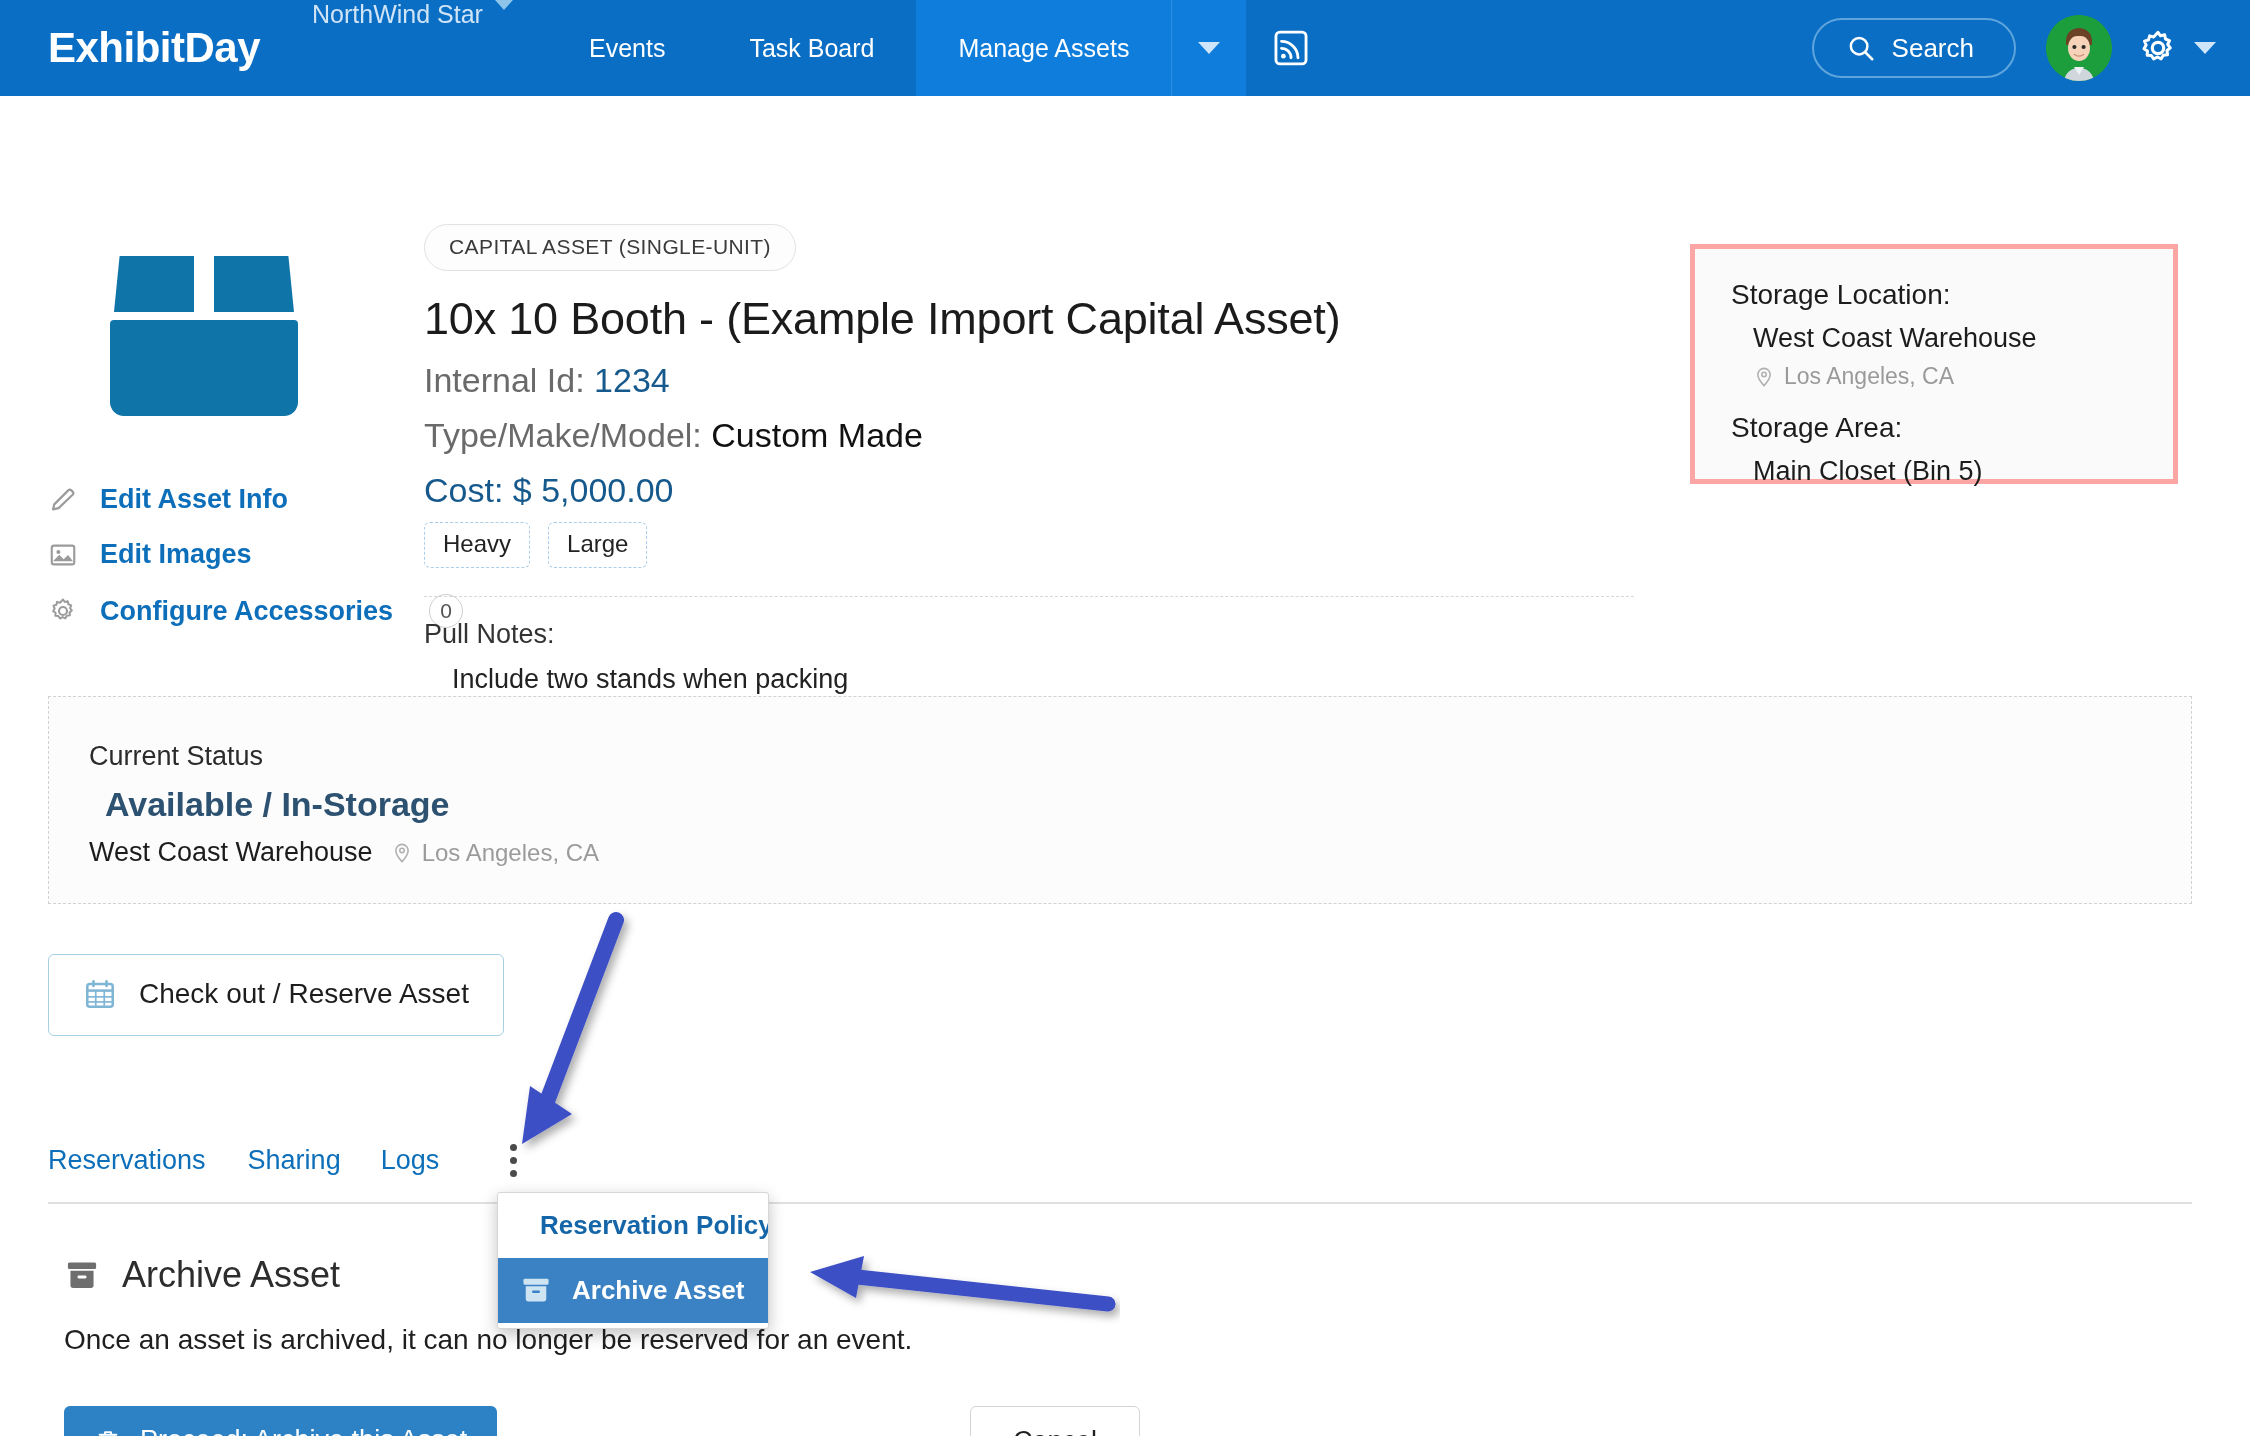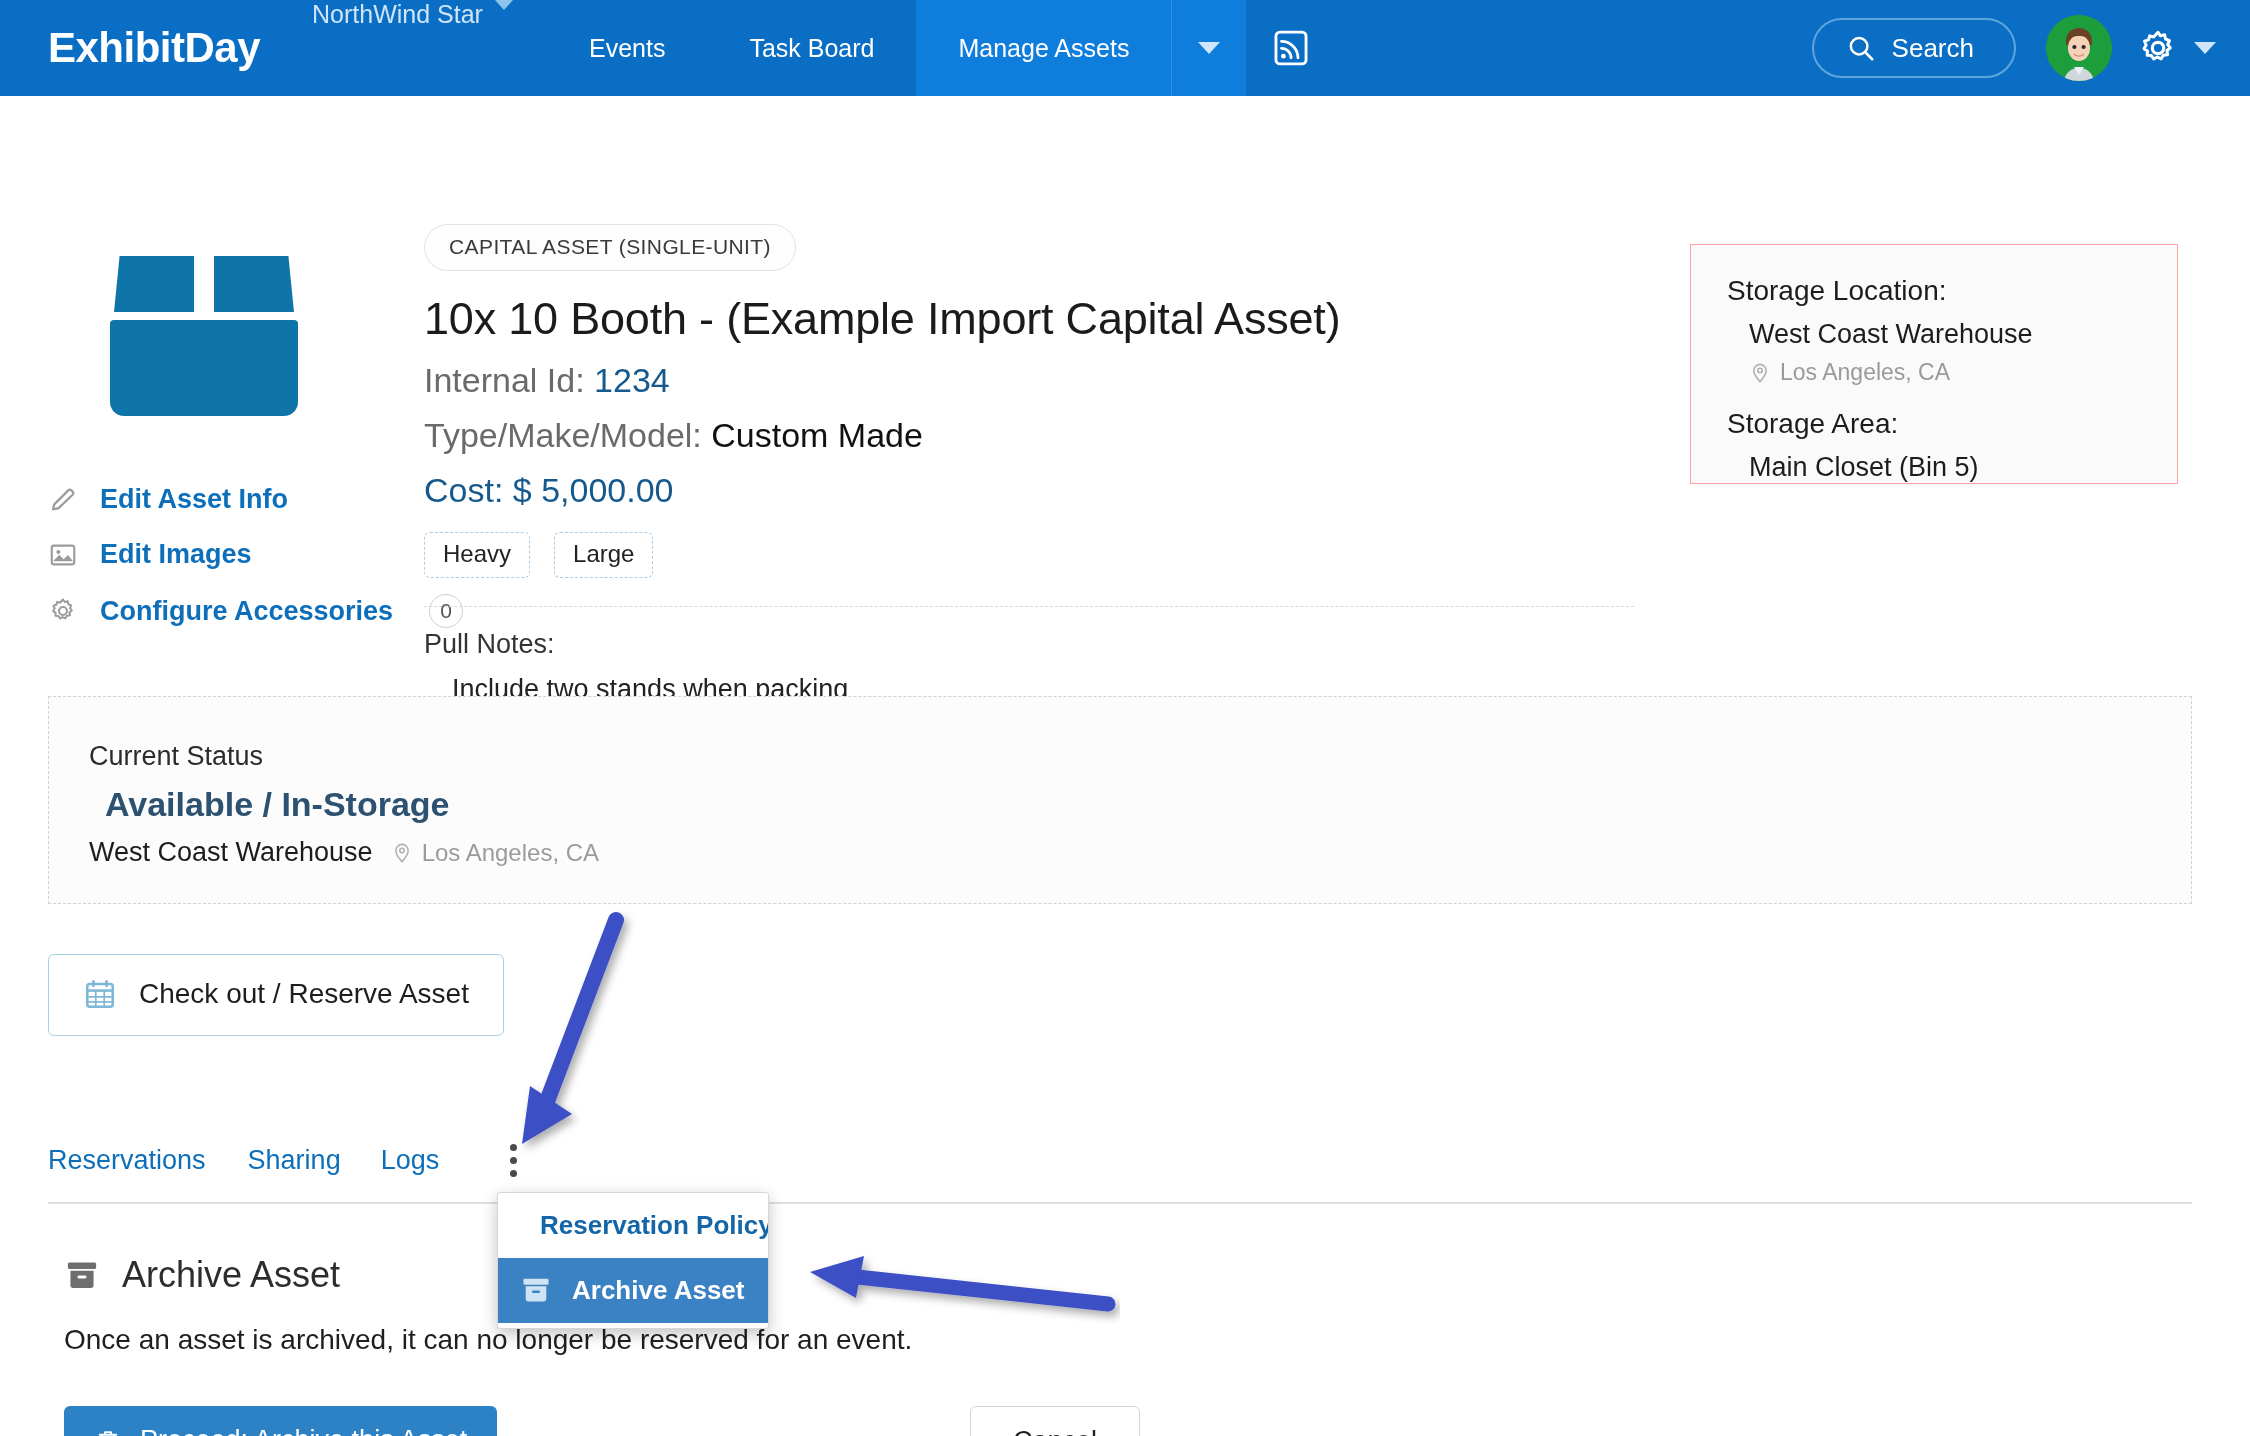"Storage Location:" .storecard { border: 1px solid #fca5a5 -> 5px solid #fca5a5 }
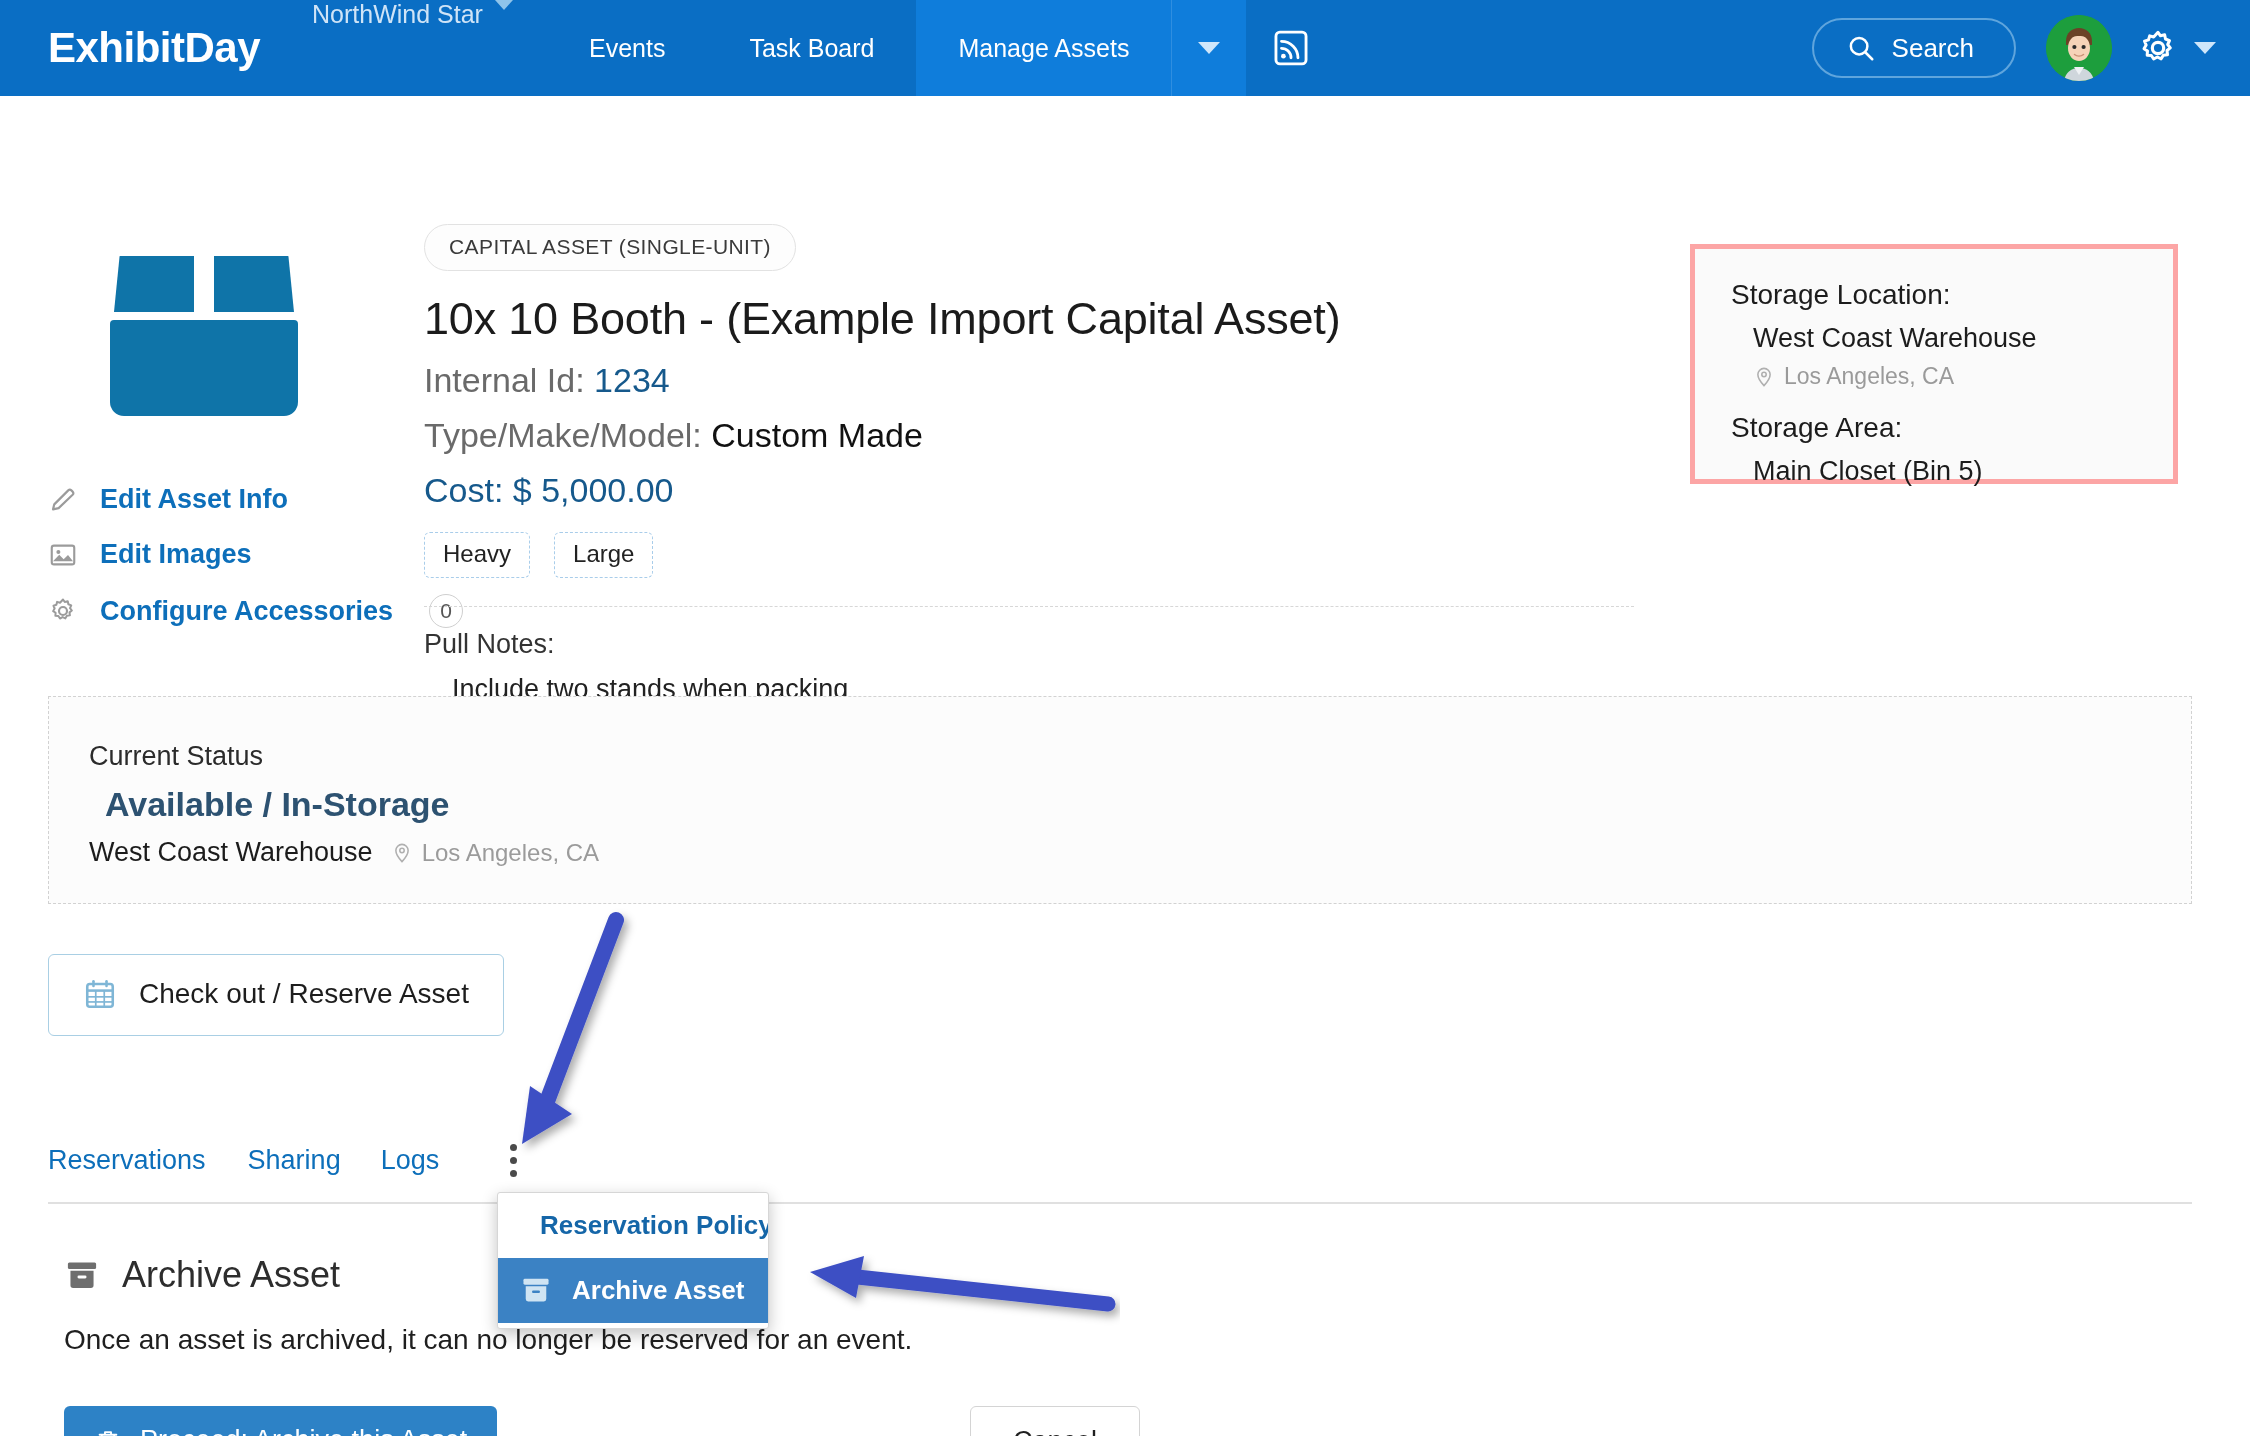"Heavy" .tags { gap: 24px -> 18px; margin-top: 22px -> 12px }
